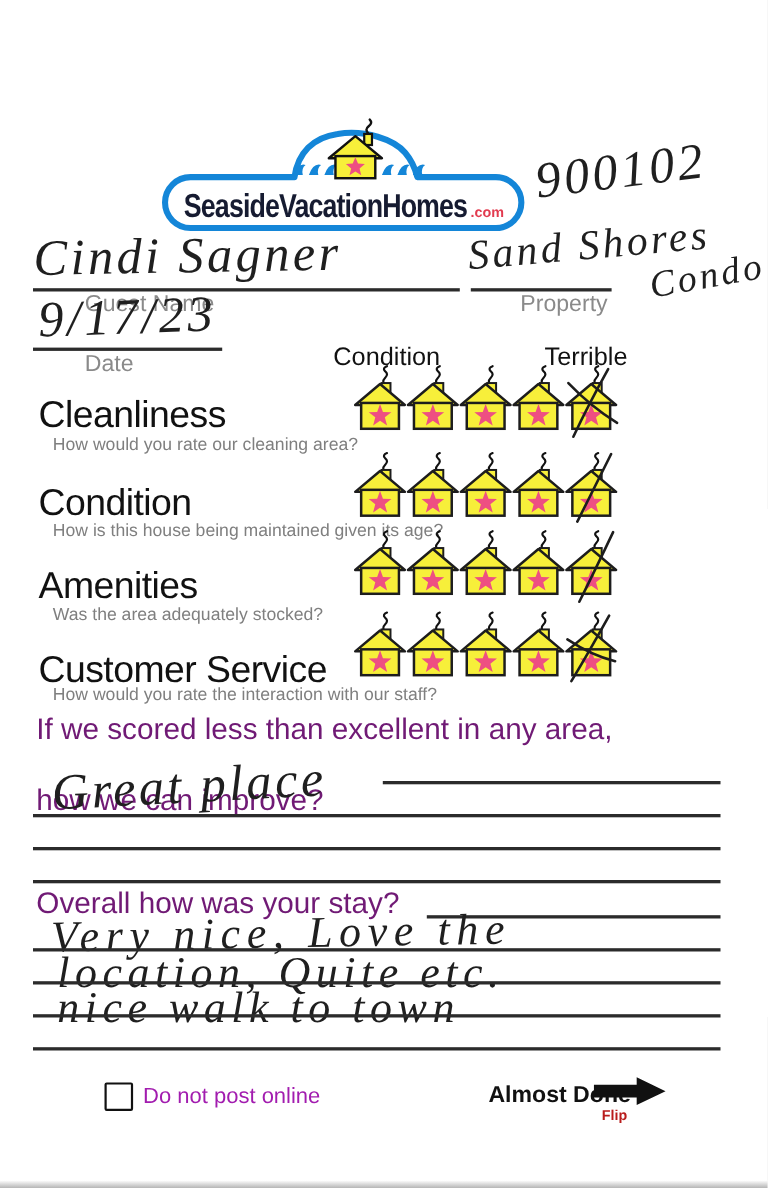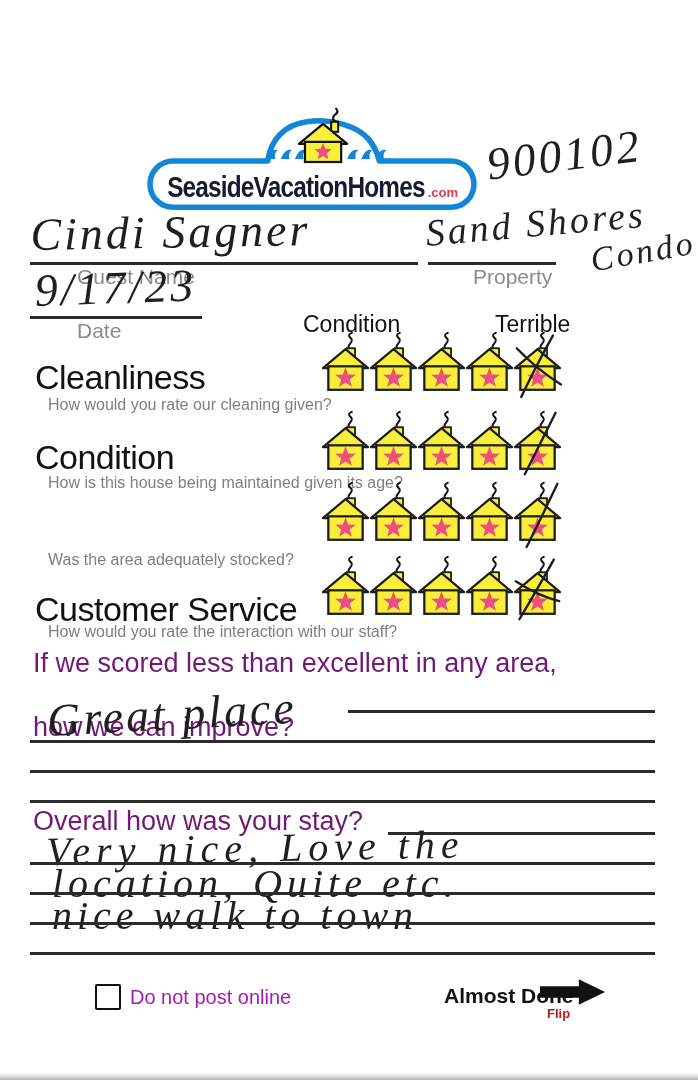"How would you rate our" div.rate-sub { text: given -> area }
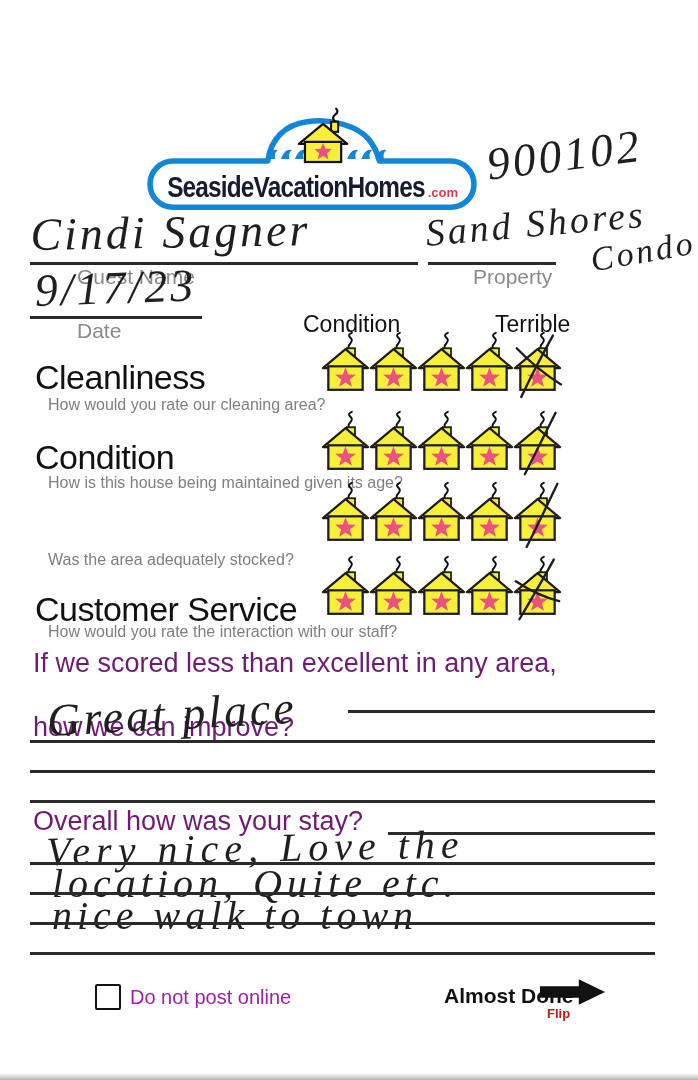"Amenities" div.rate-title { html: none -> <div>Amenities</div> }
